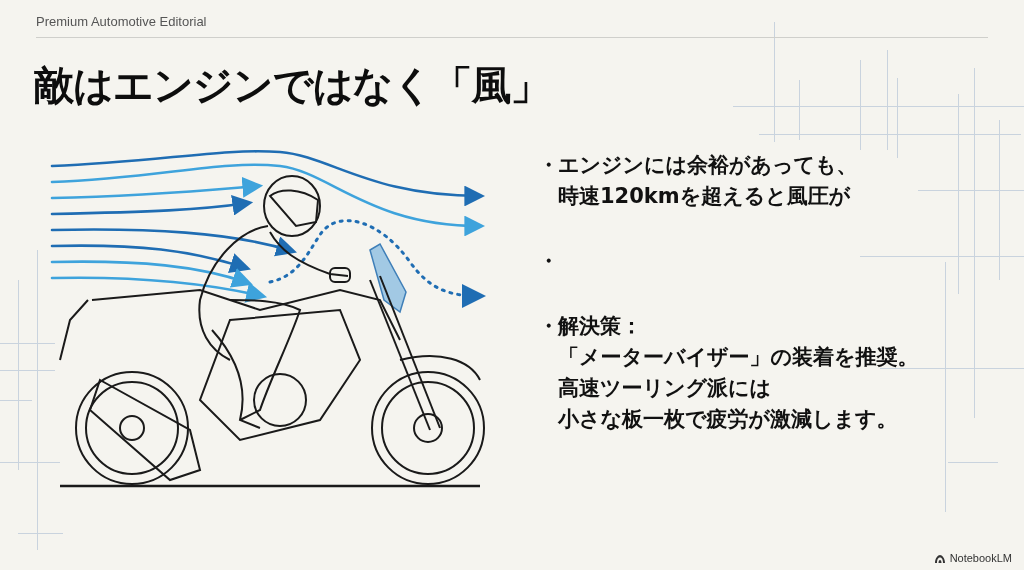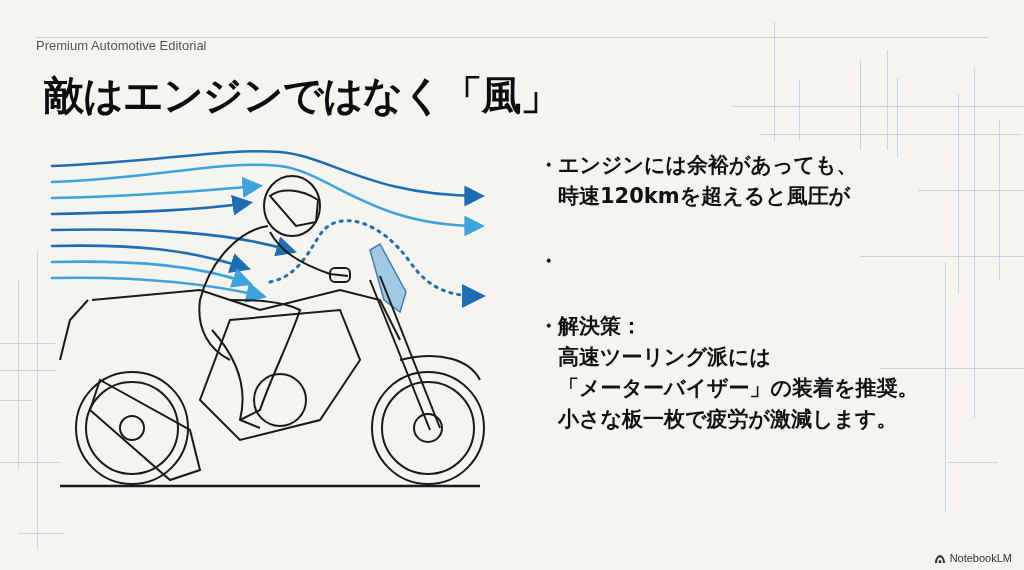"Premium Automotive Editorial" .header-label { margin-top: 24px -> none }
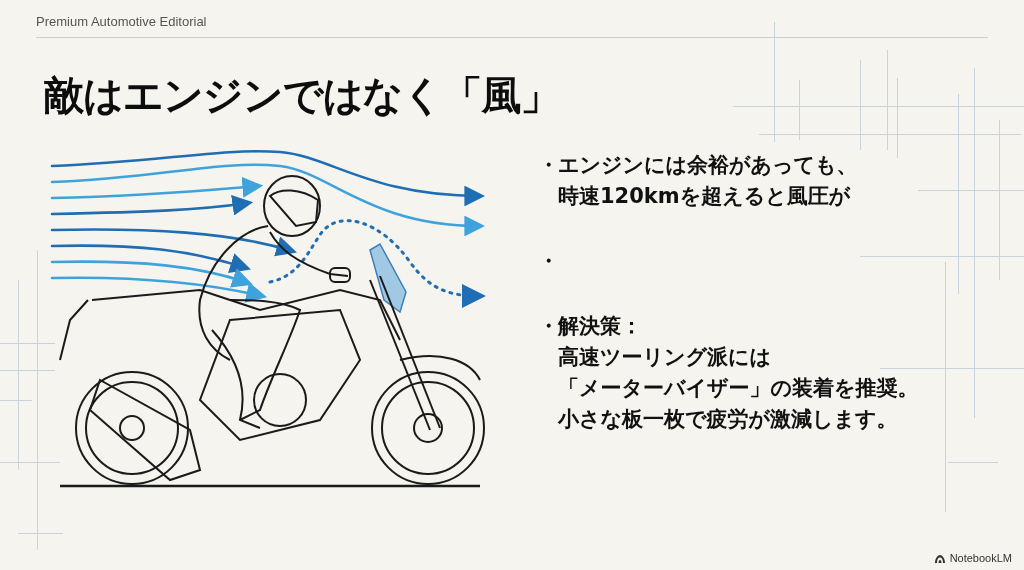"敵はエンジンではなく「風」" h1.title { margin: 10px -> 0 }
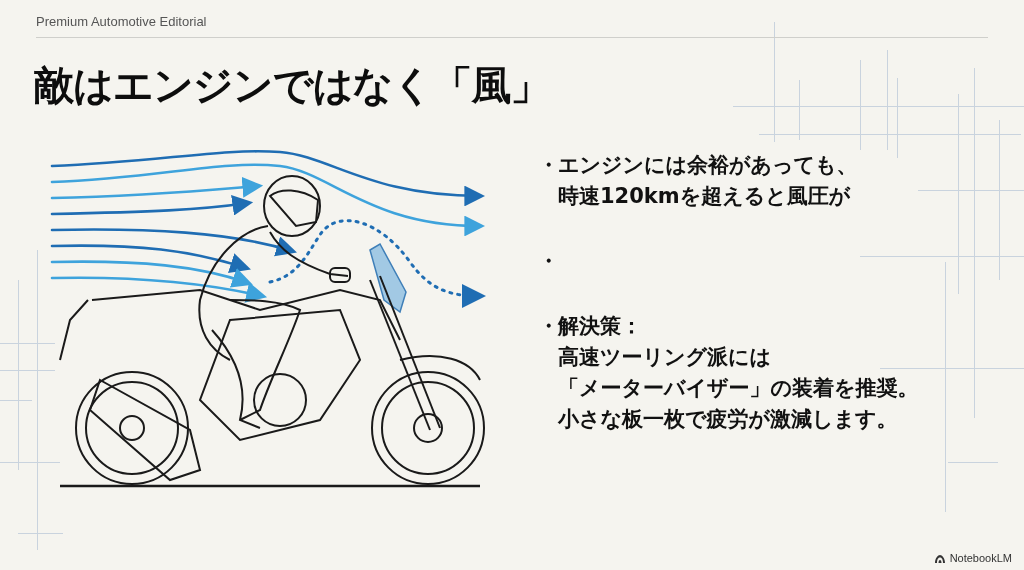"高速ツーリング派には" div { order: before "「メーターバイザー」の装着を推奨。" -> after "「メーターバイザー」の装着を推奨。" }
